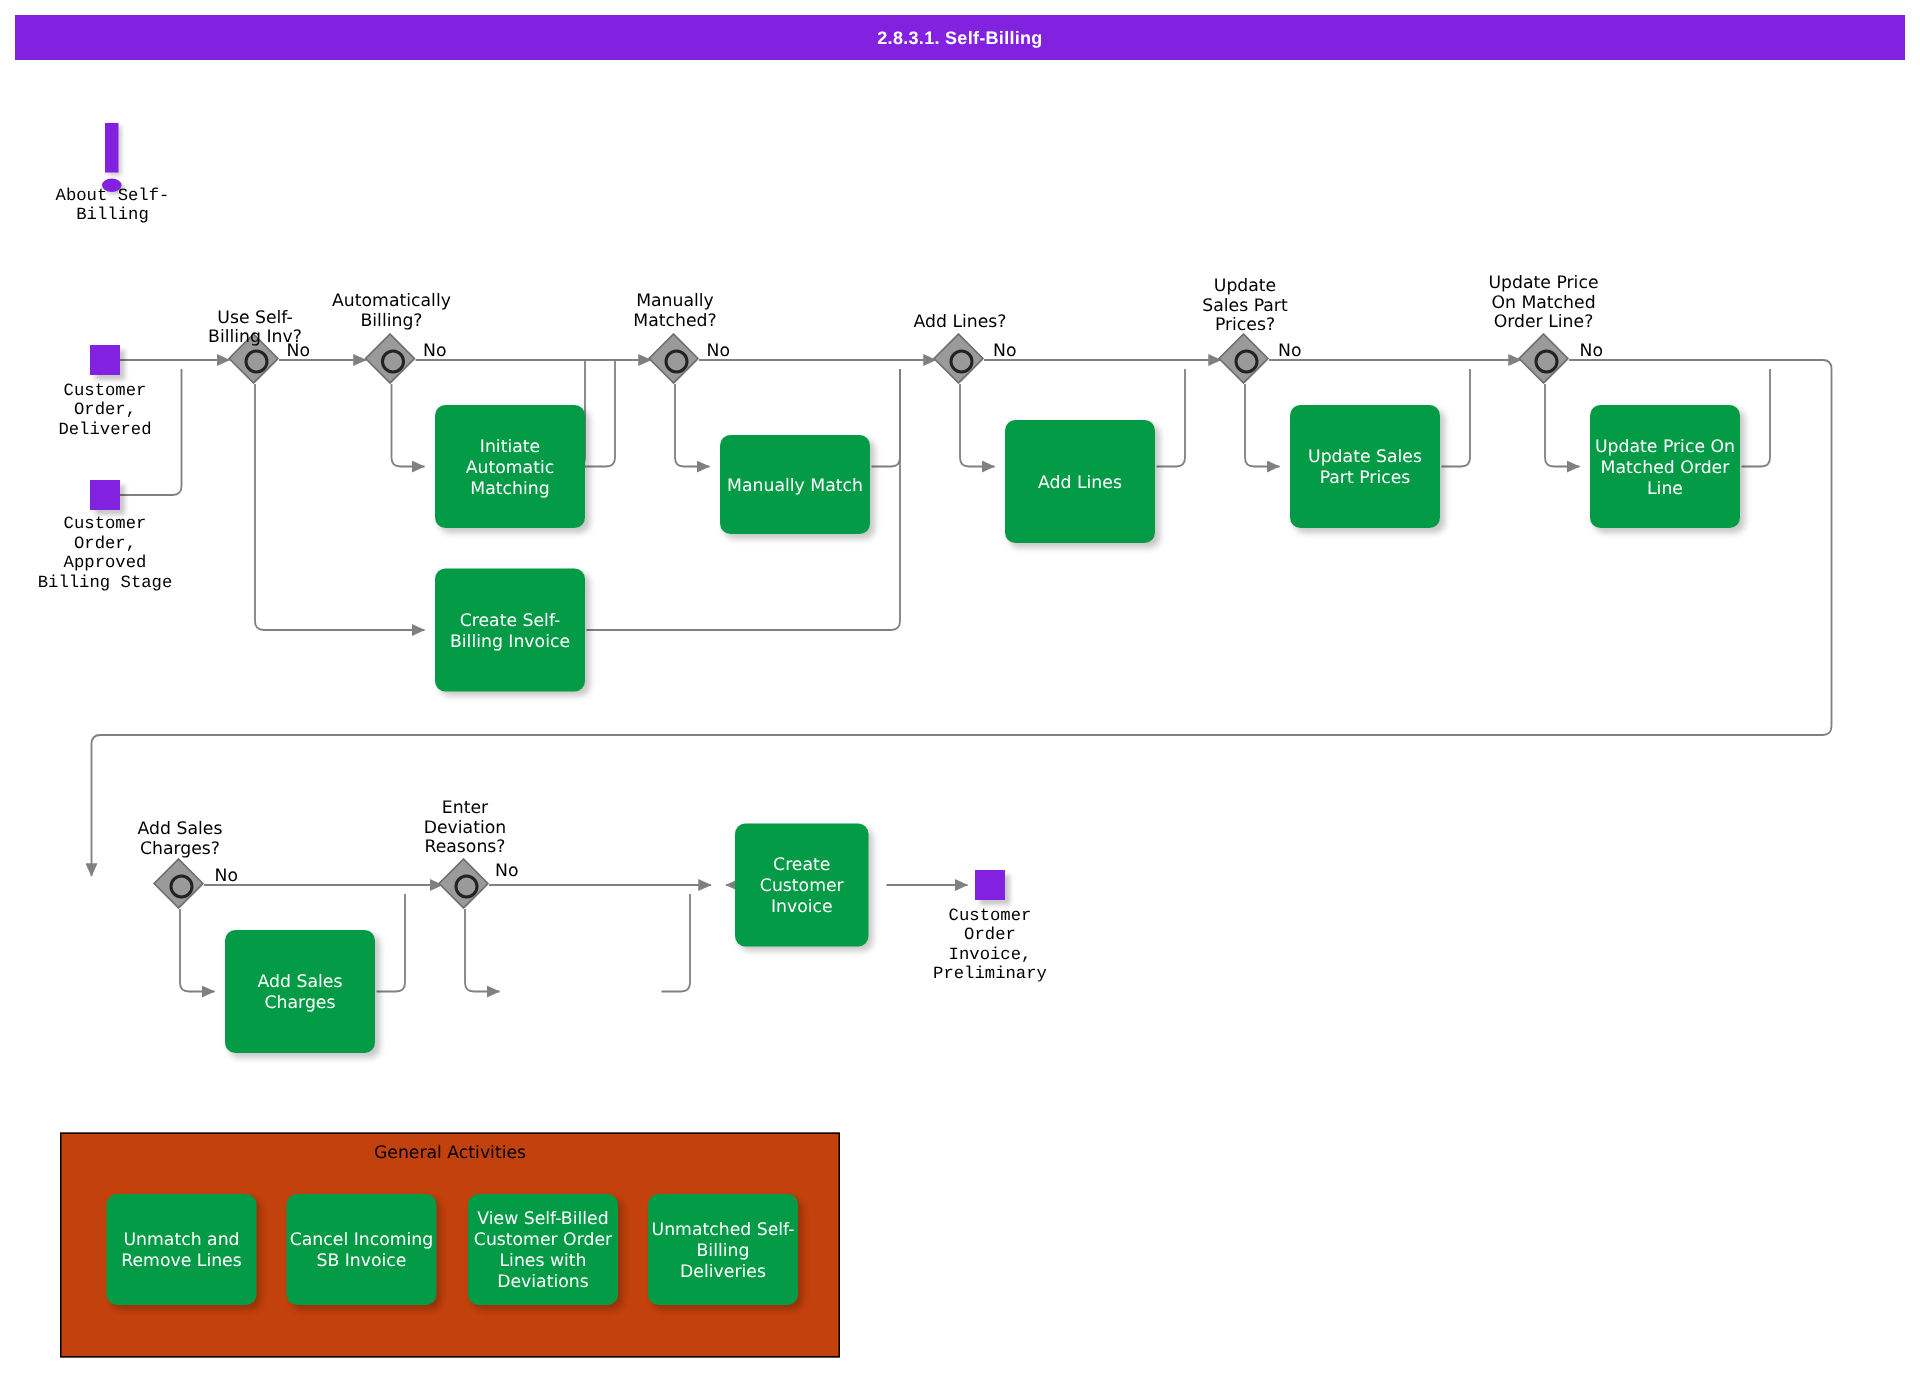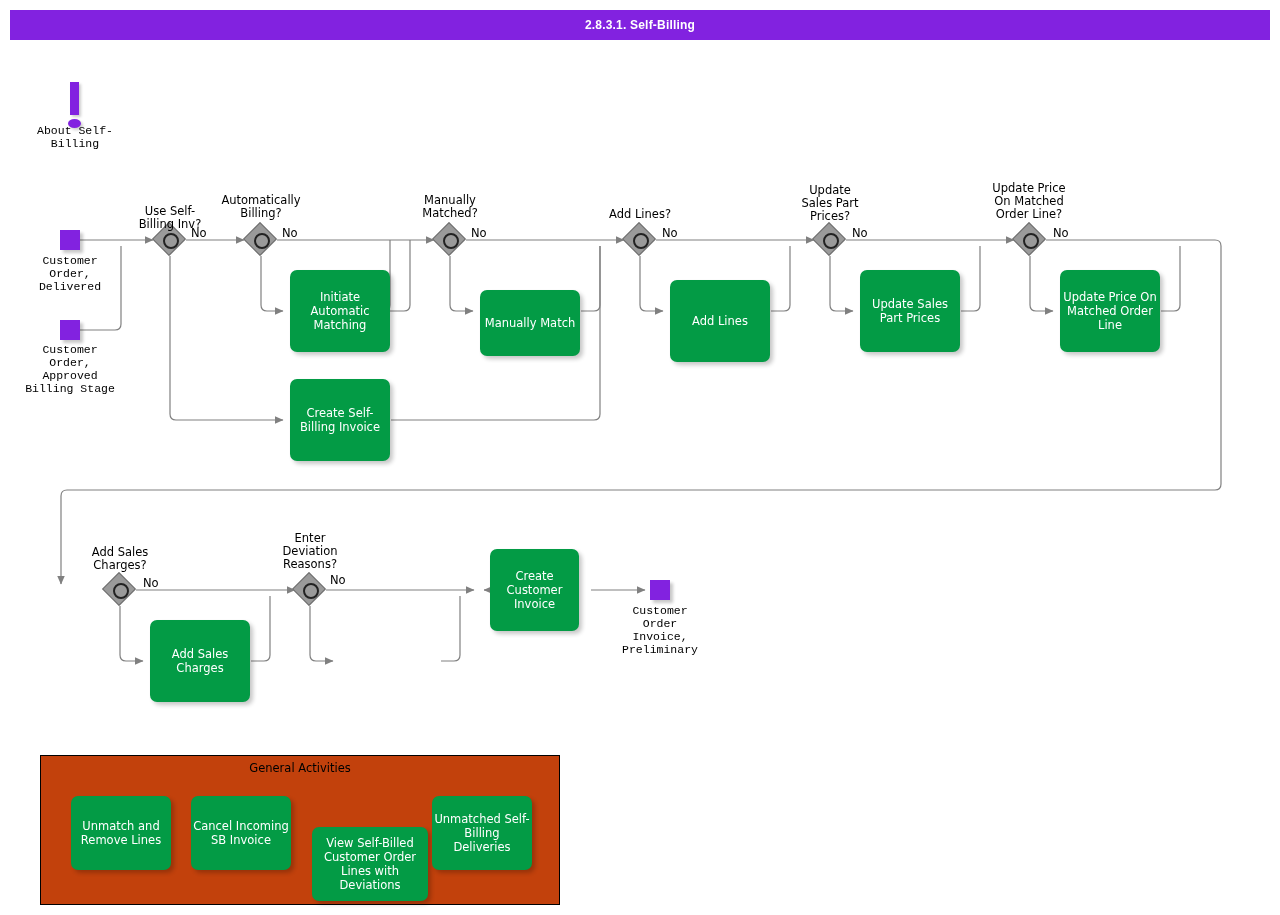"View Self-Billed" div.act { margin-top: 31px -> none; width: 116px -> 100px }
